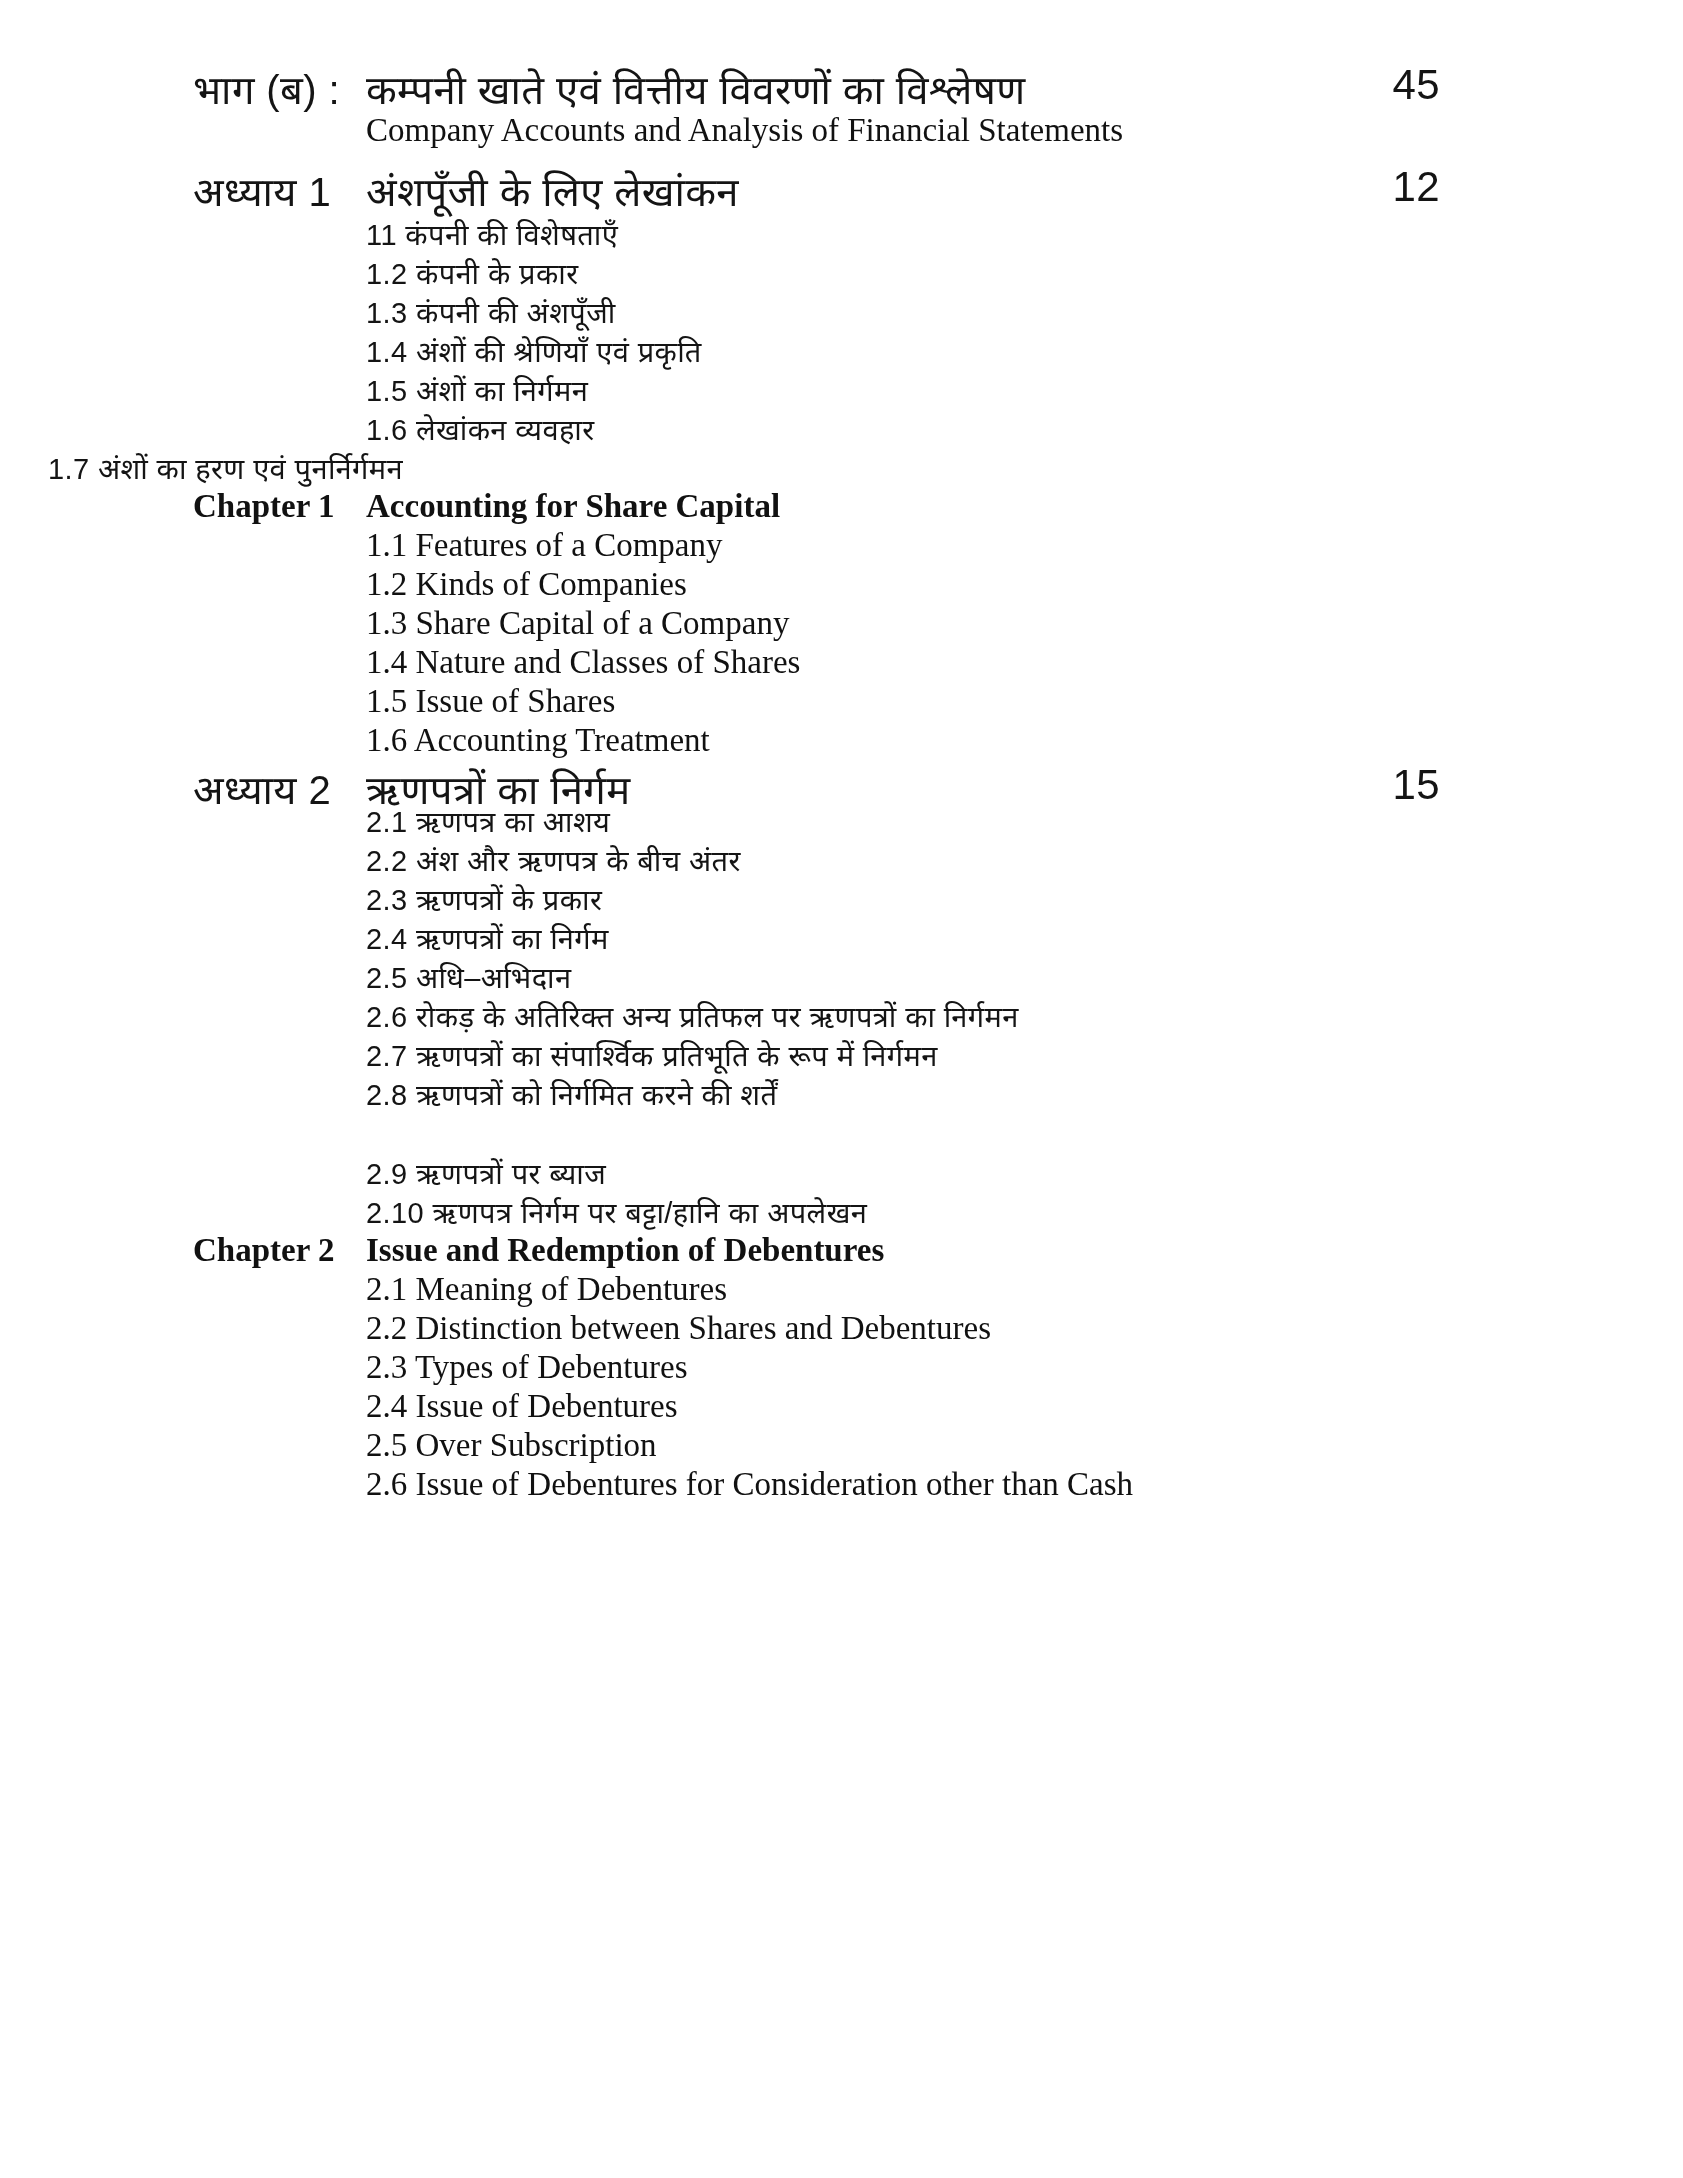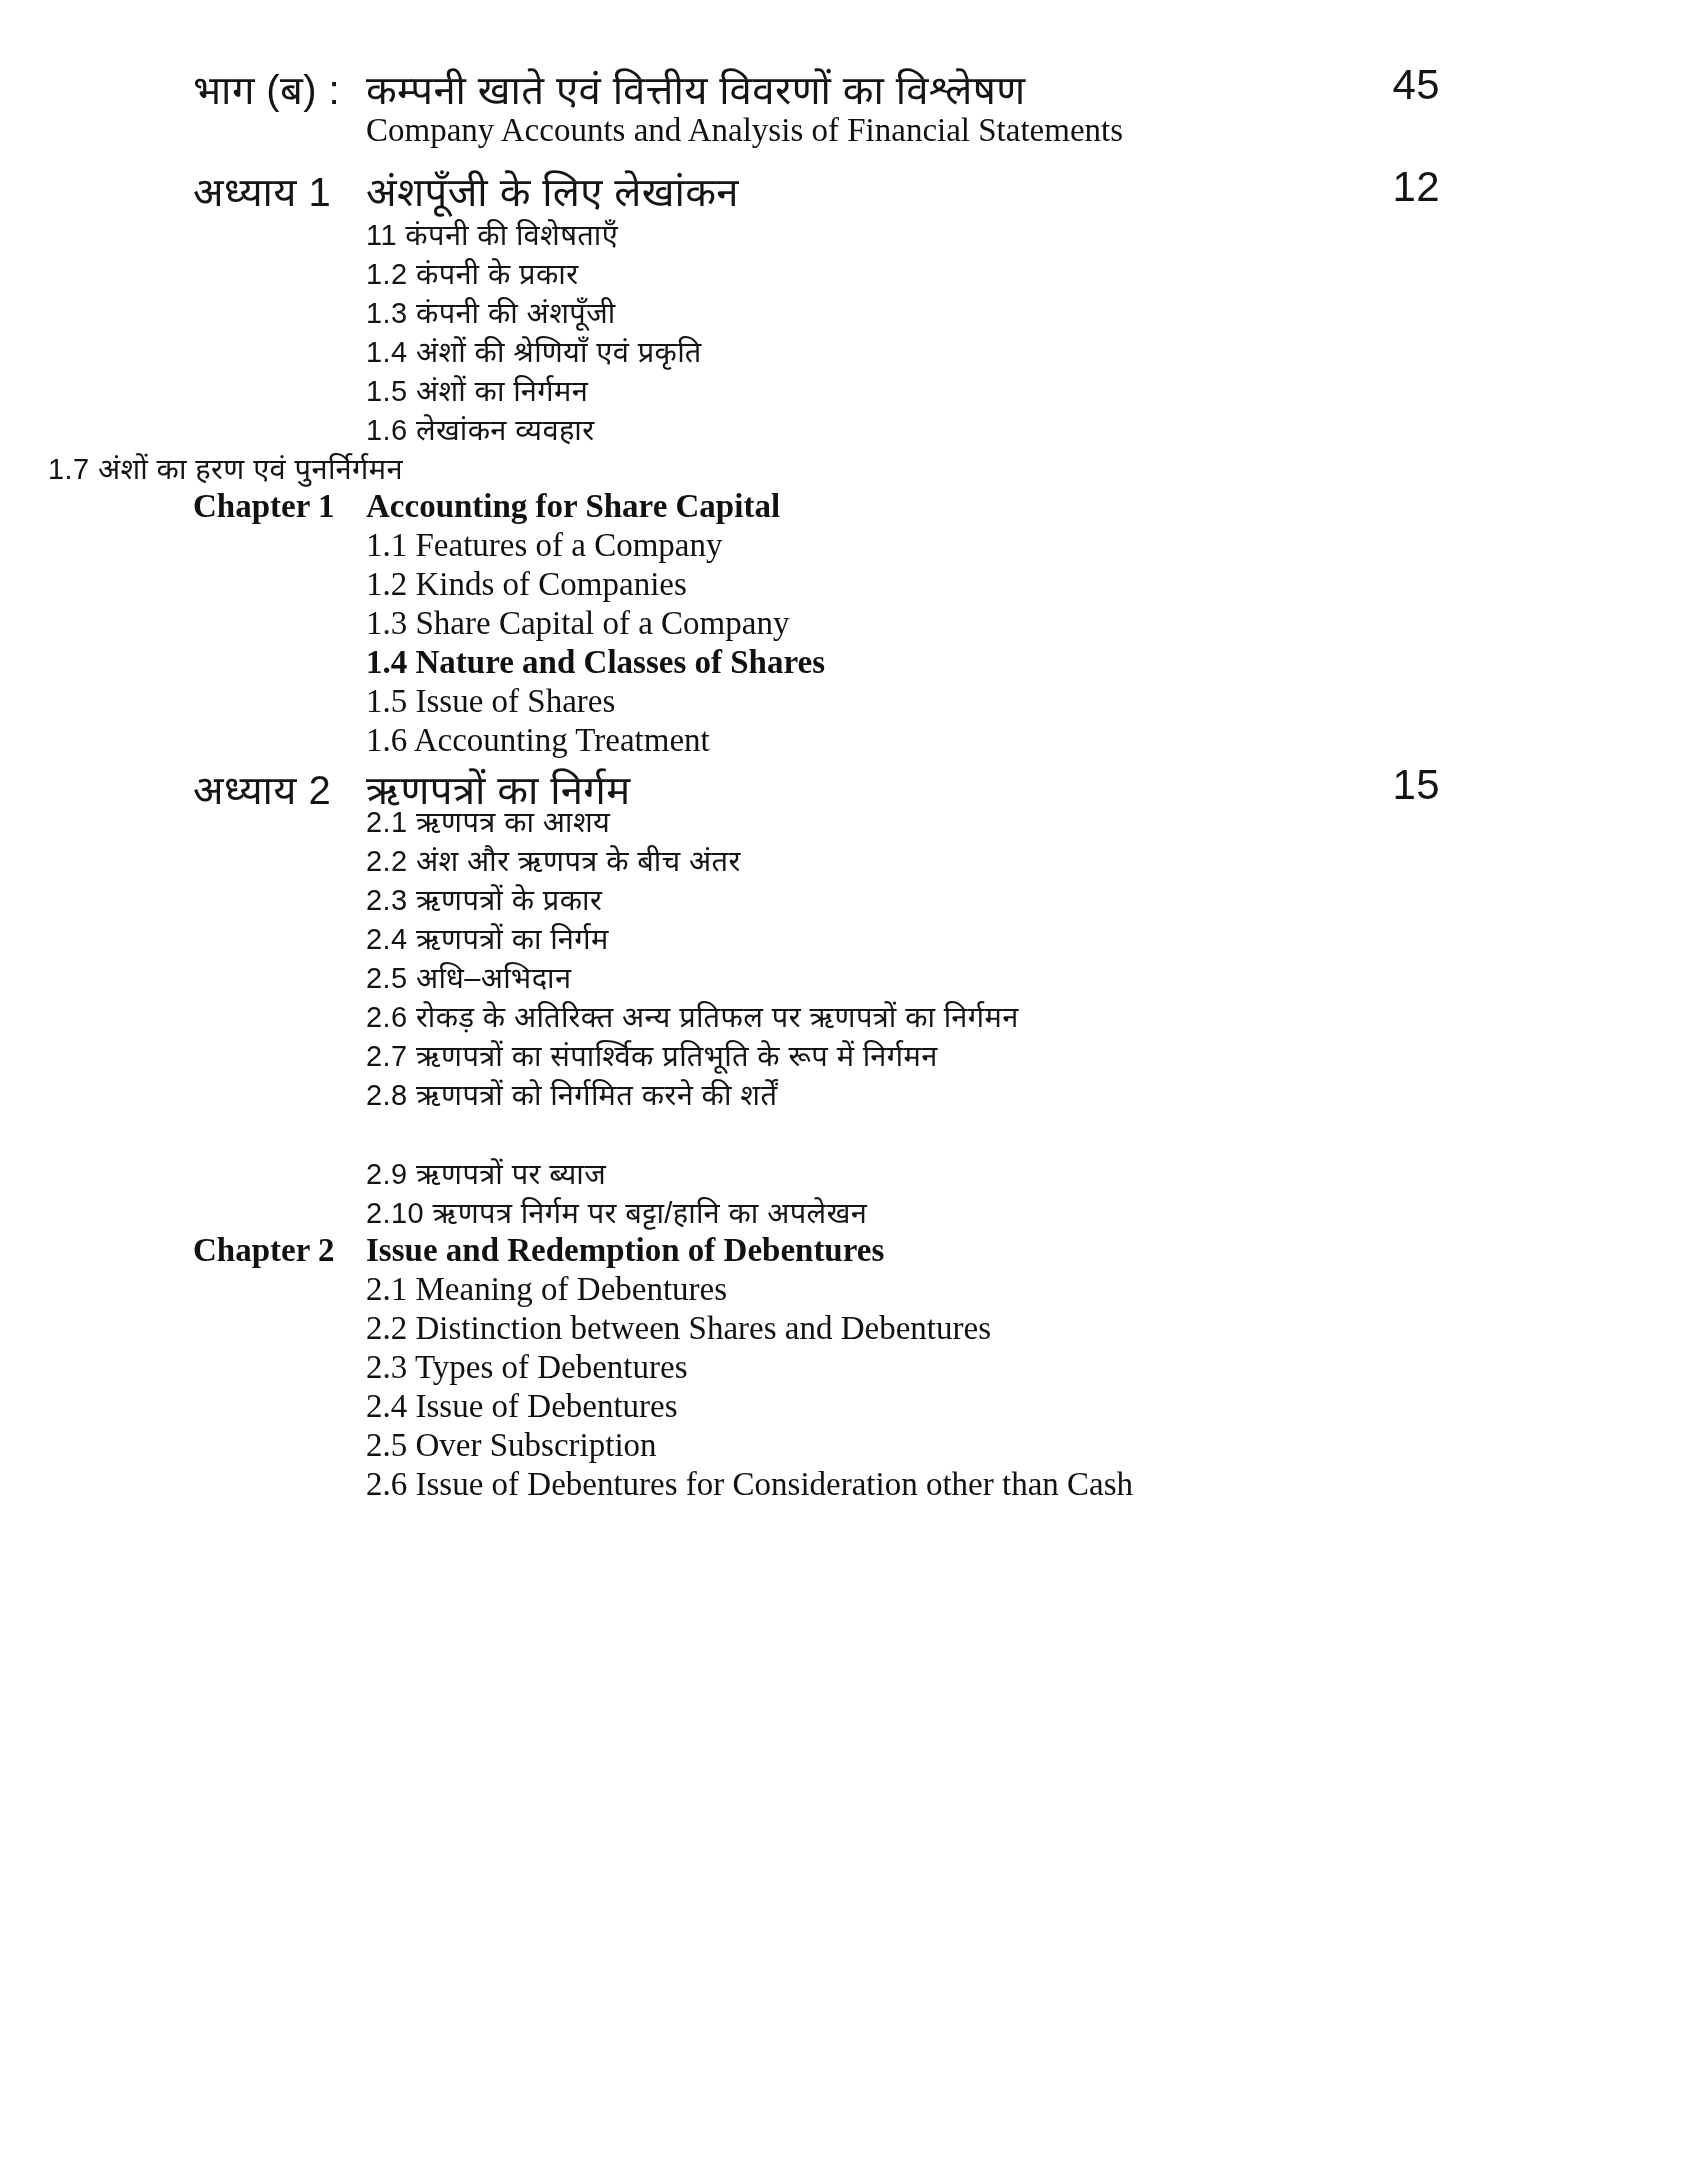"1.4 Nature and Classes of" div.row { font-weight: bold -> none }
